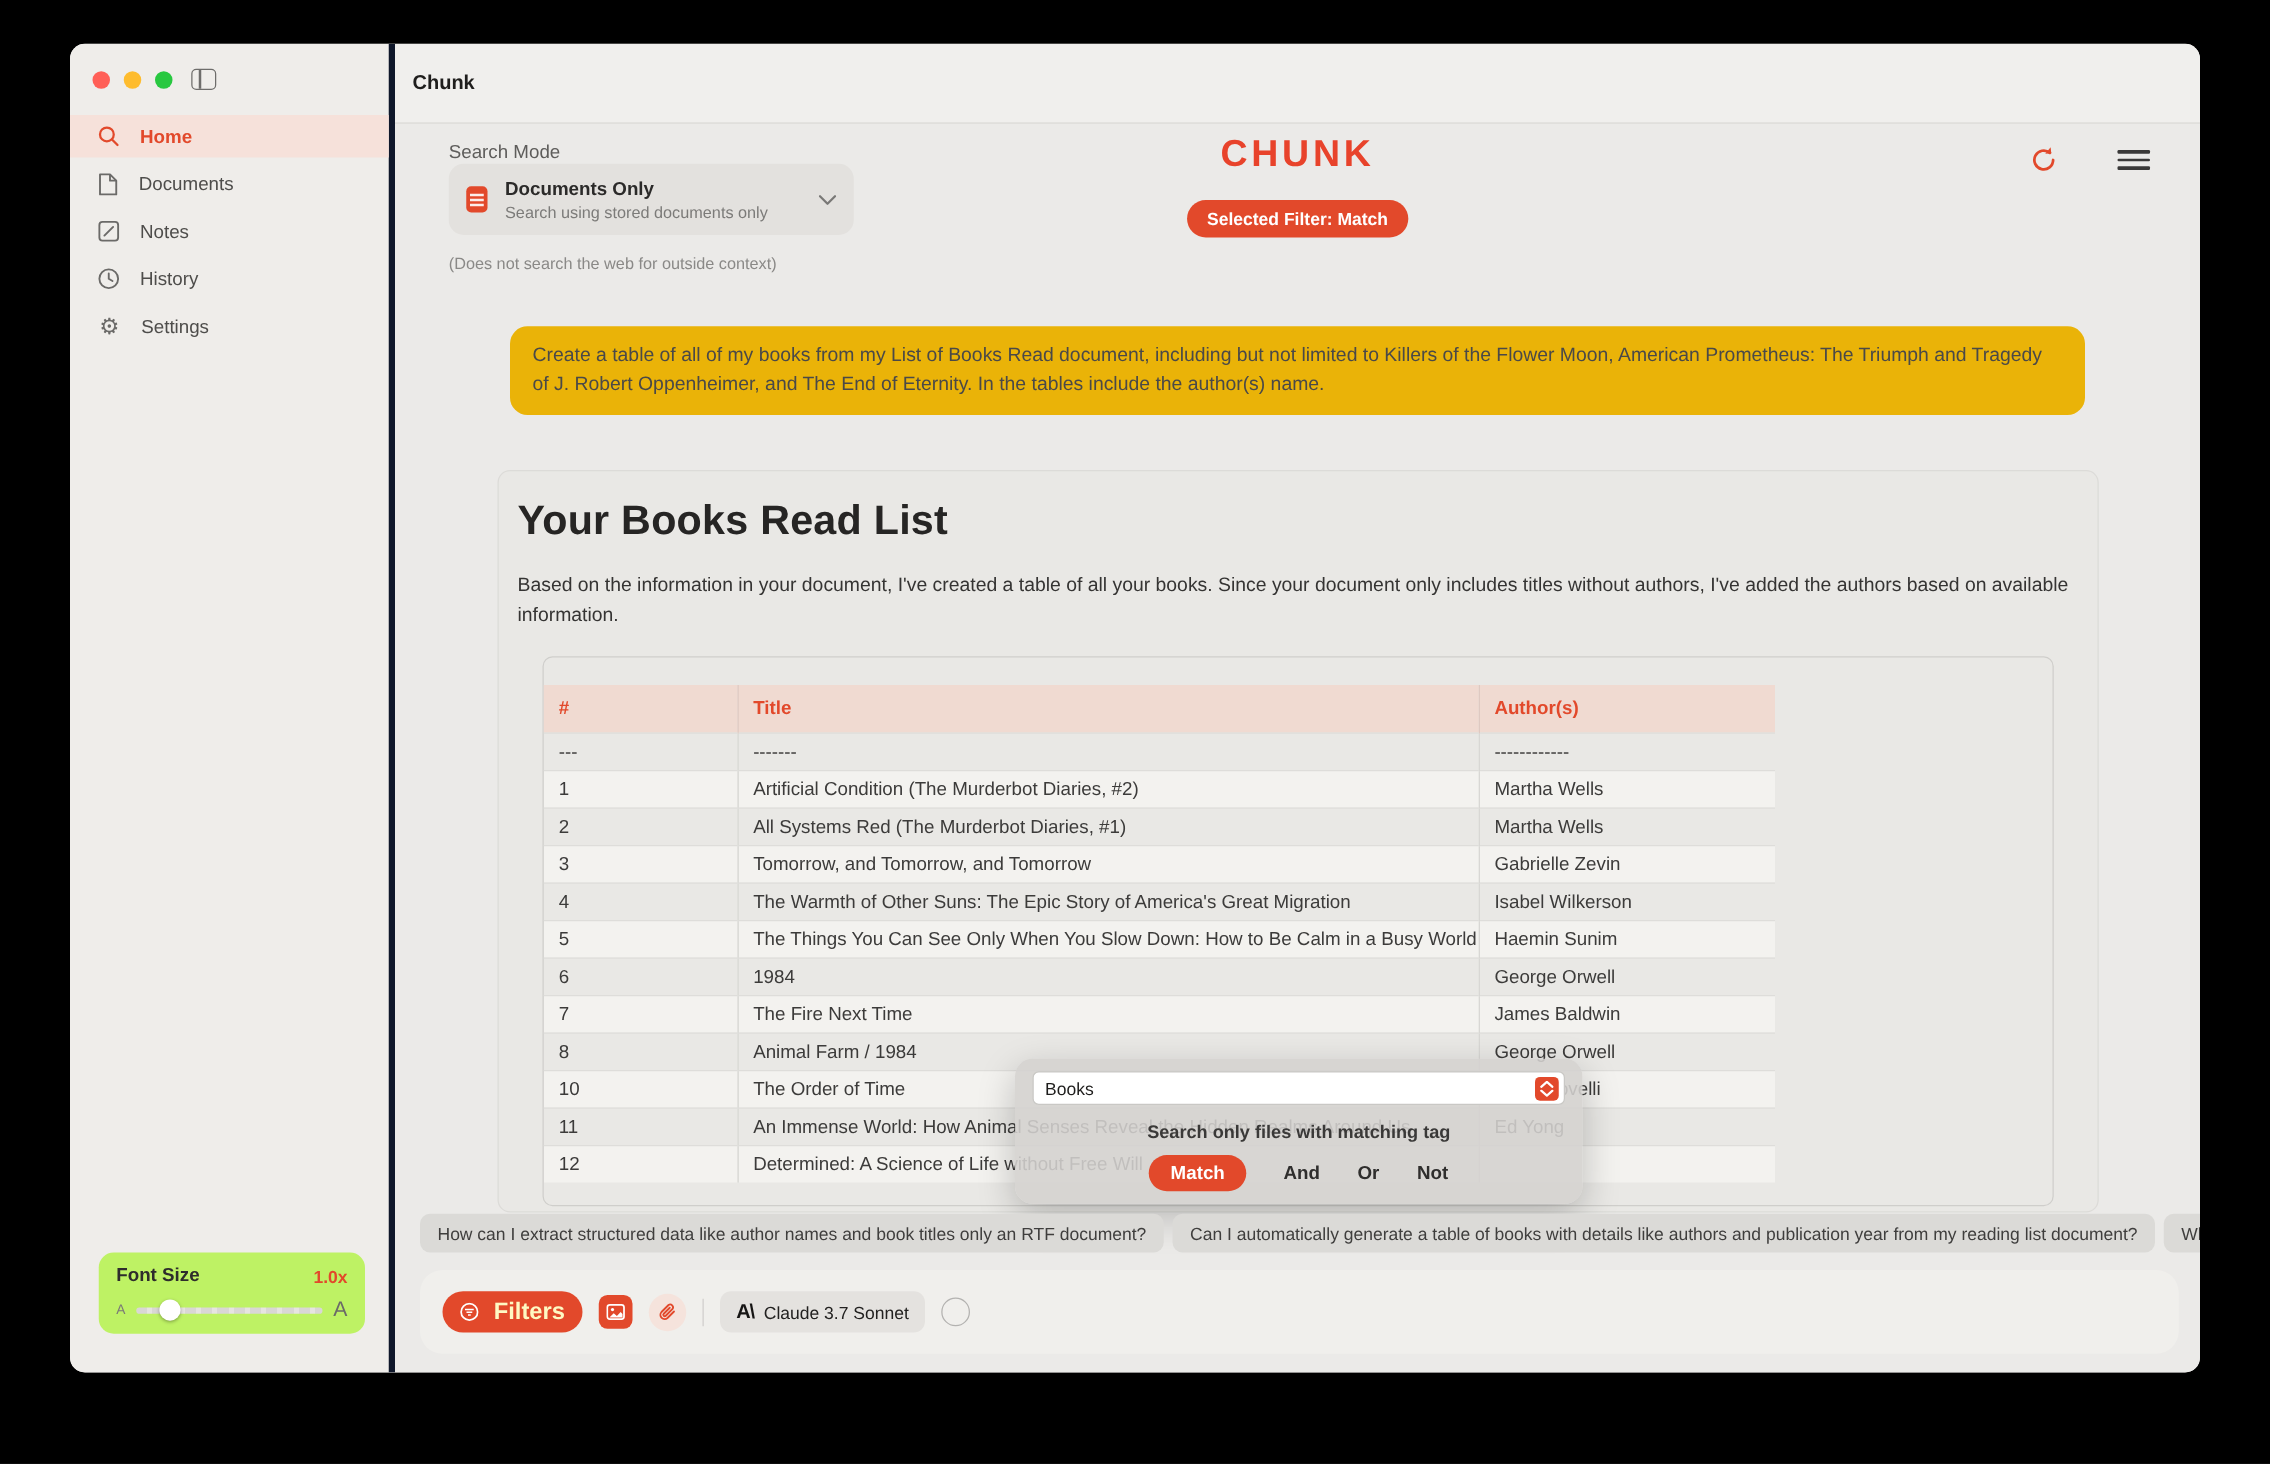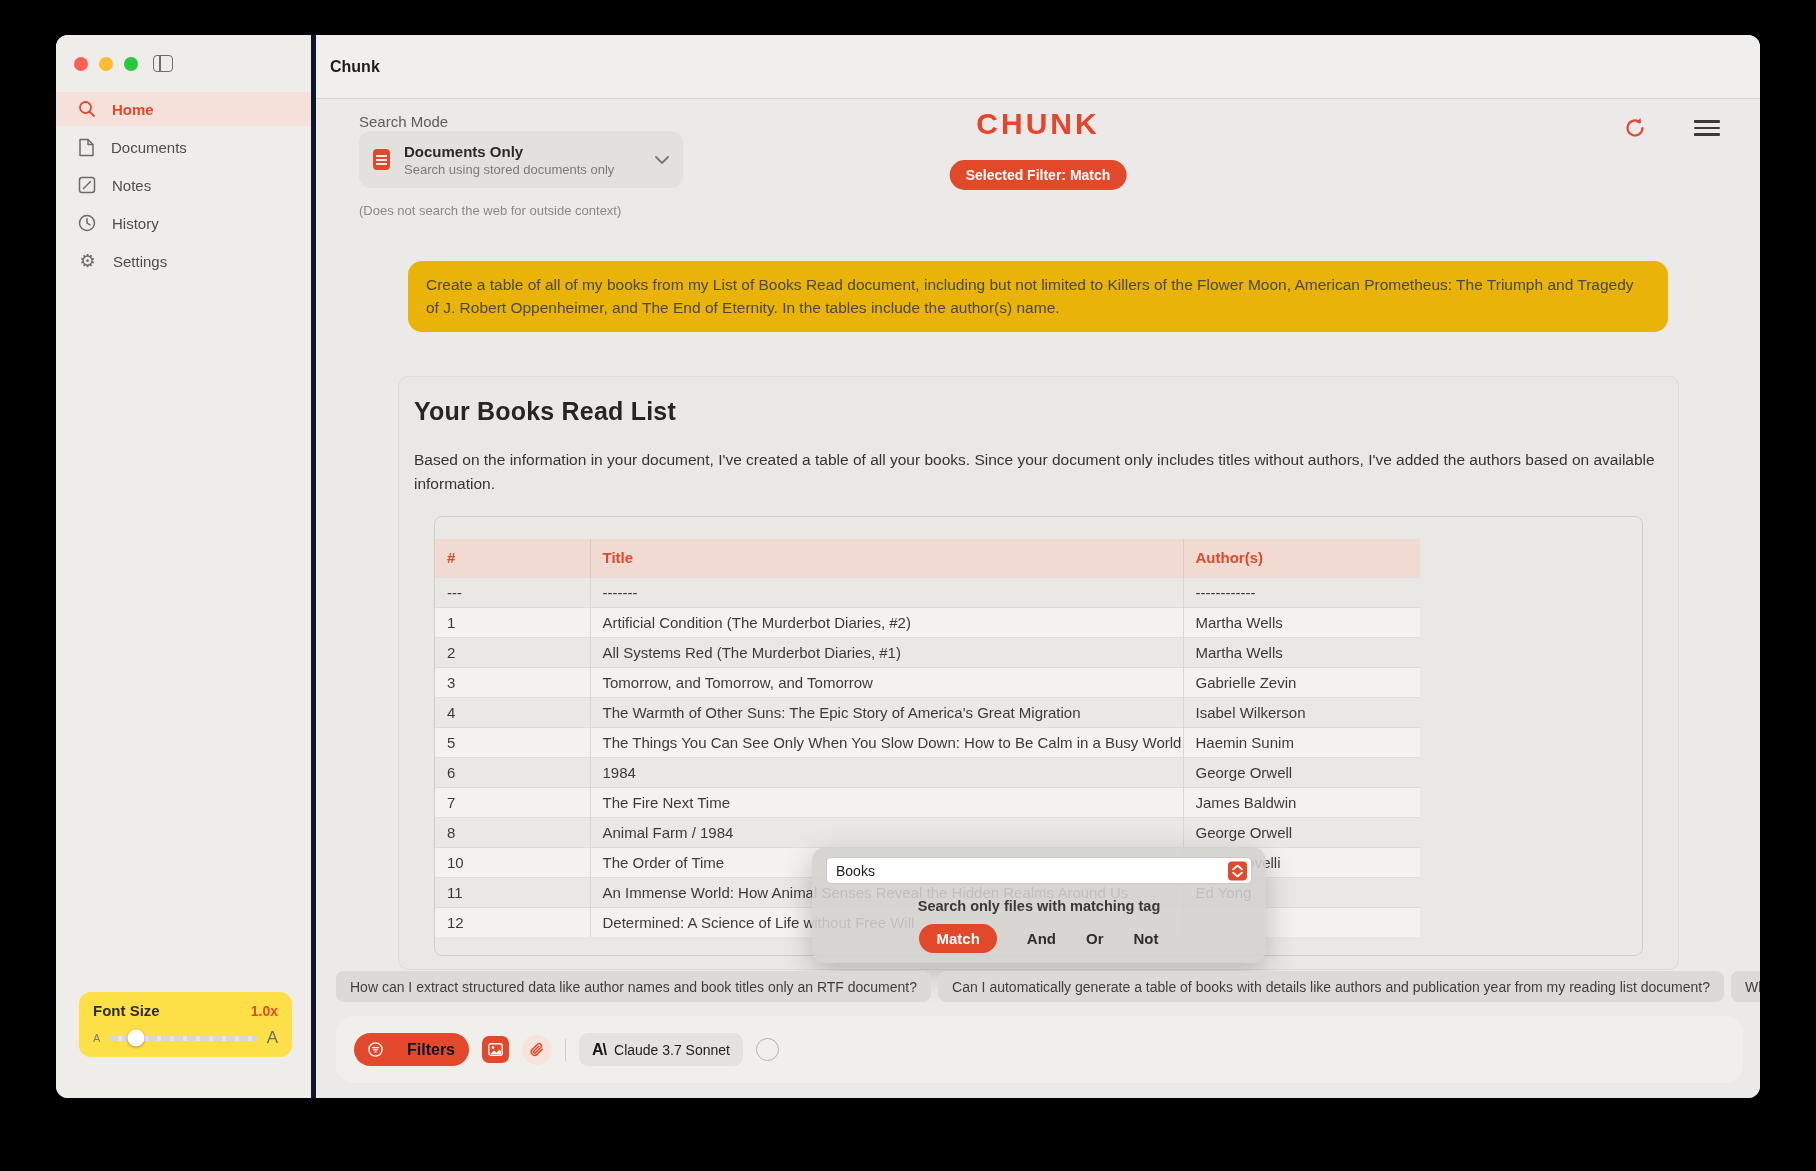"Your Books Read List" .card h1 { font-size: 25px -> 33px }
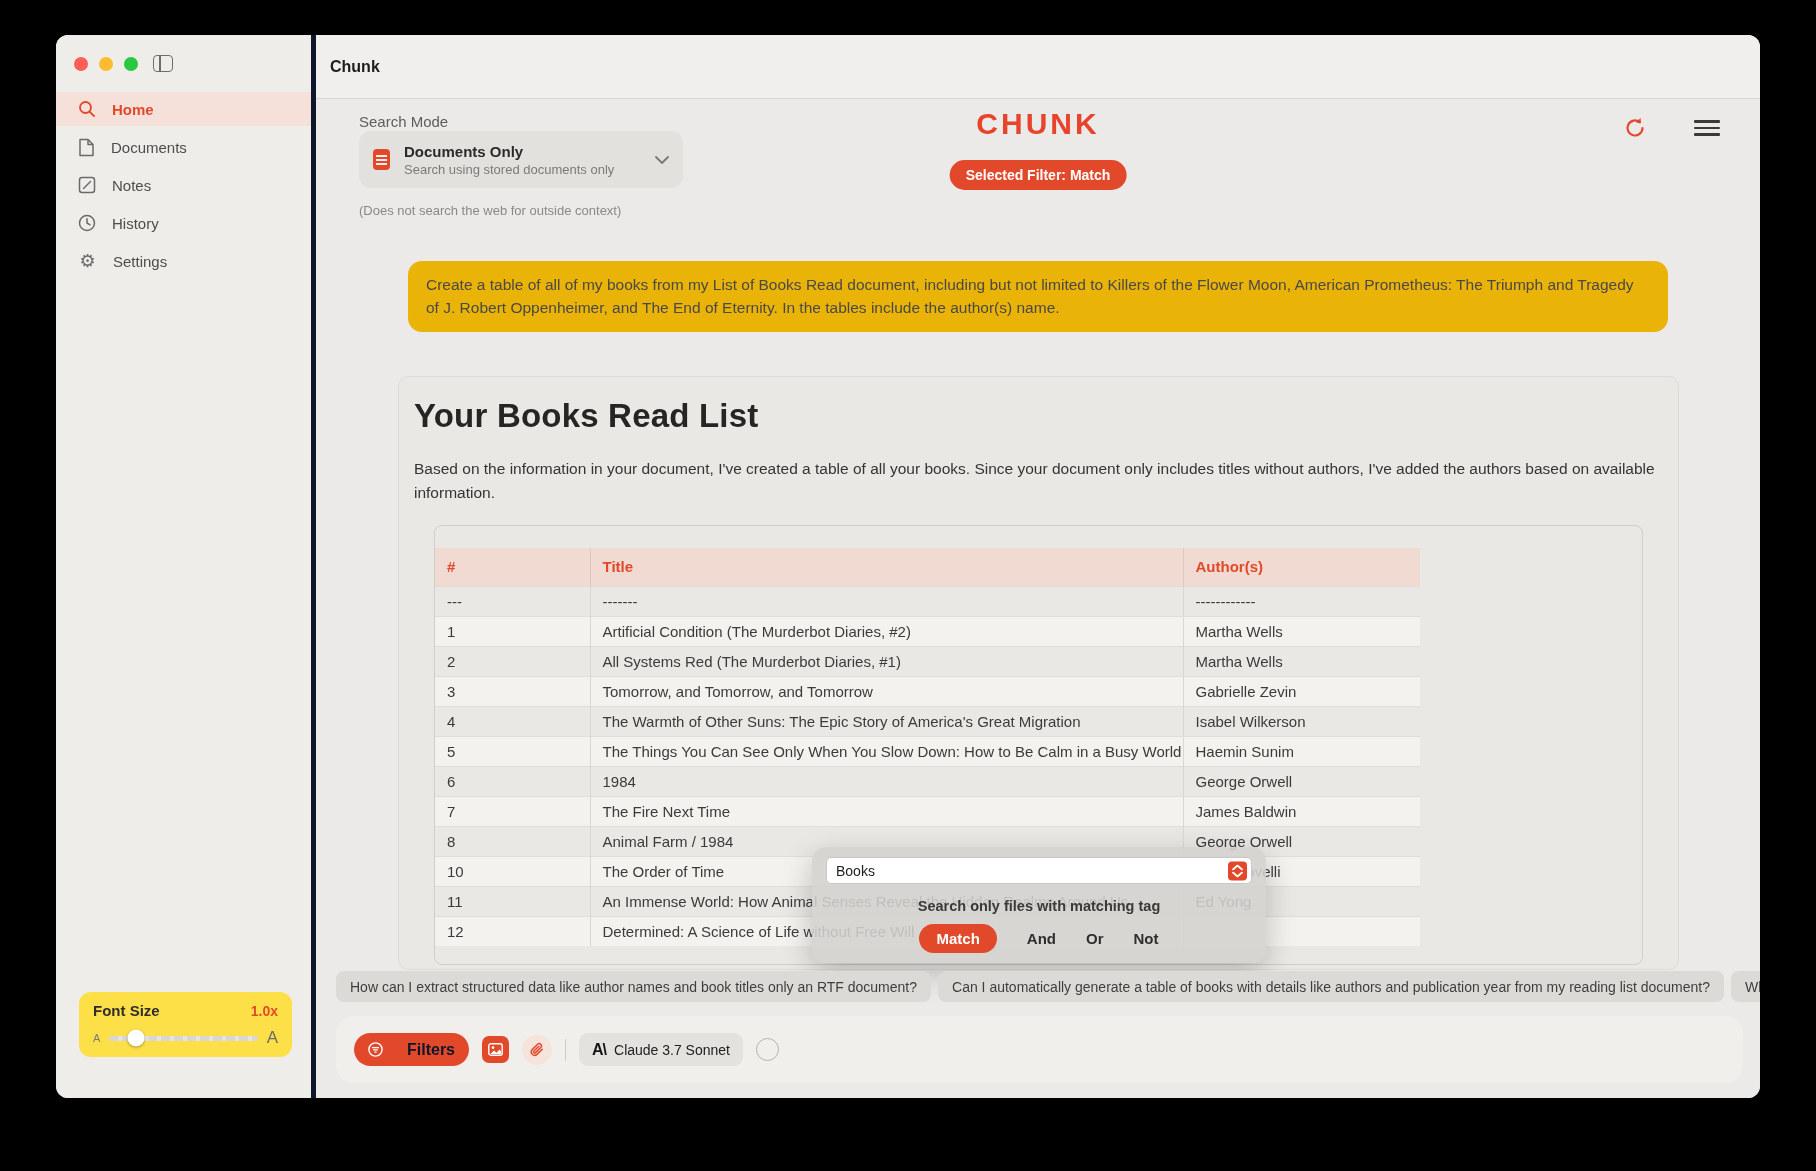"Font Size" .fs-panel { background: #fde047 -> #bef264; bottom: 41px -> 31px }
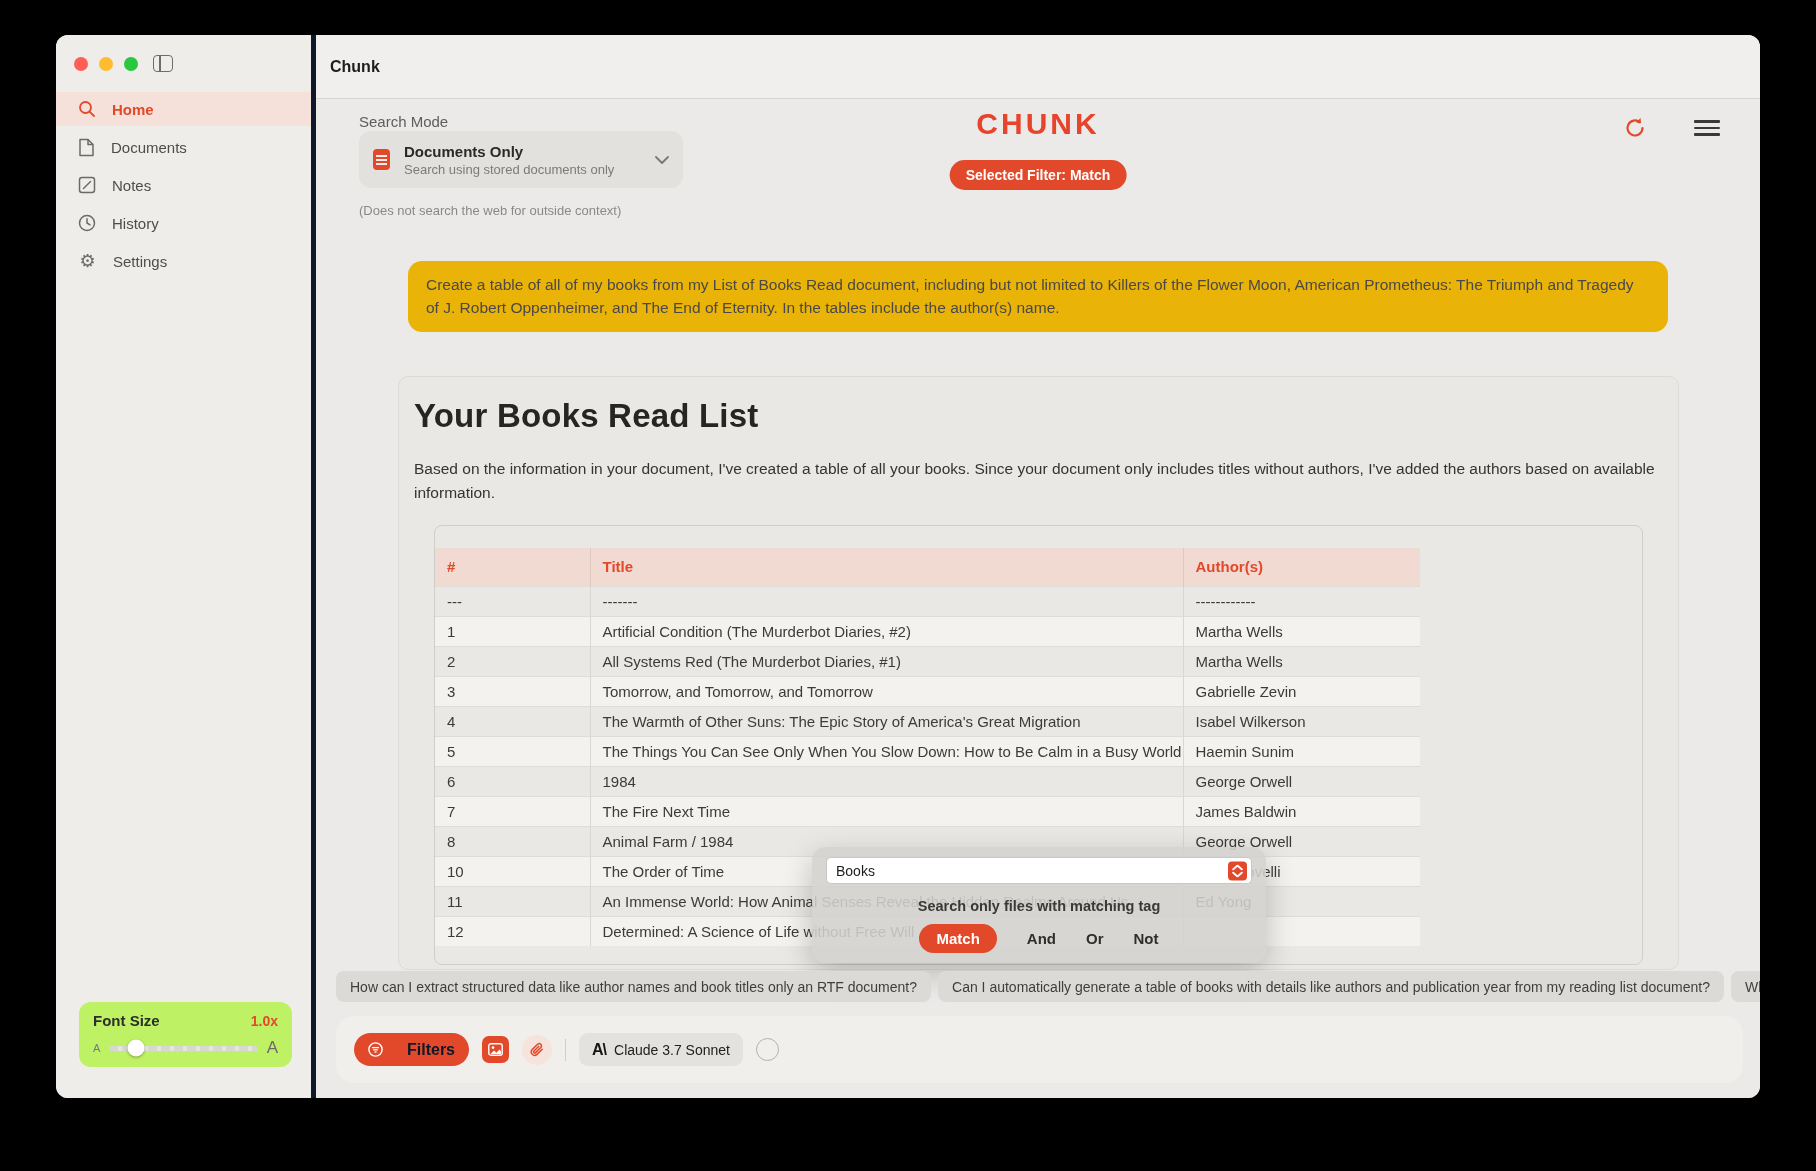"Filters" .filters-btn { color: #0f172a -> #fef9c3; font-size: 16px -> 19px; gap: 24px -> 12px }
